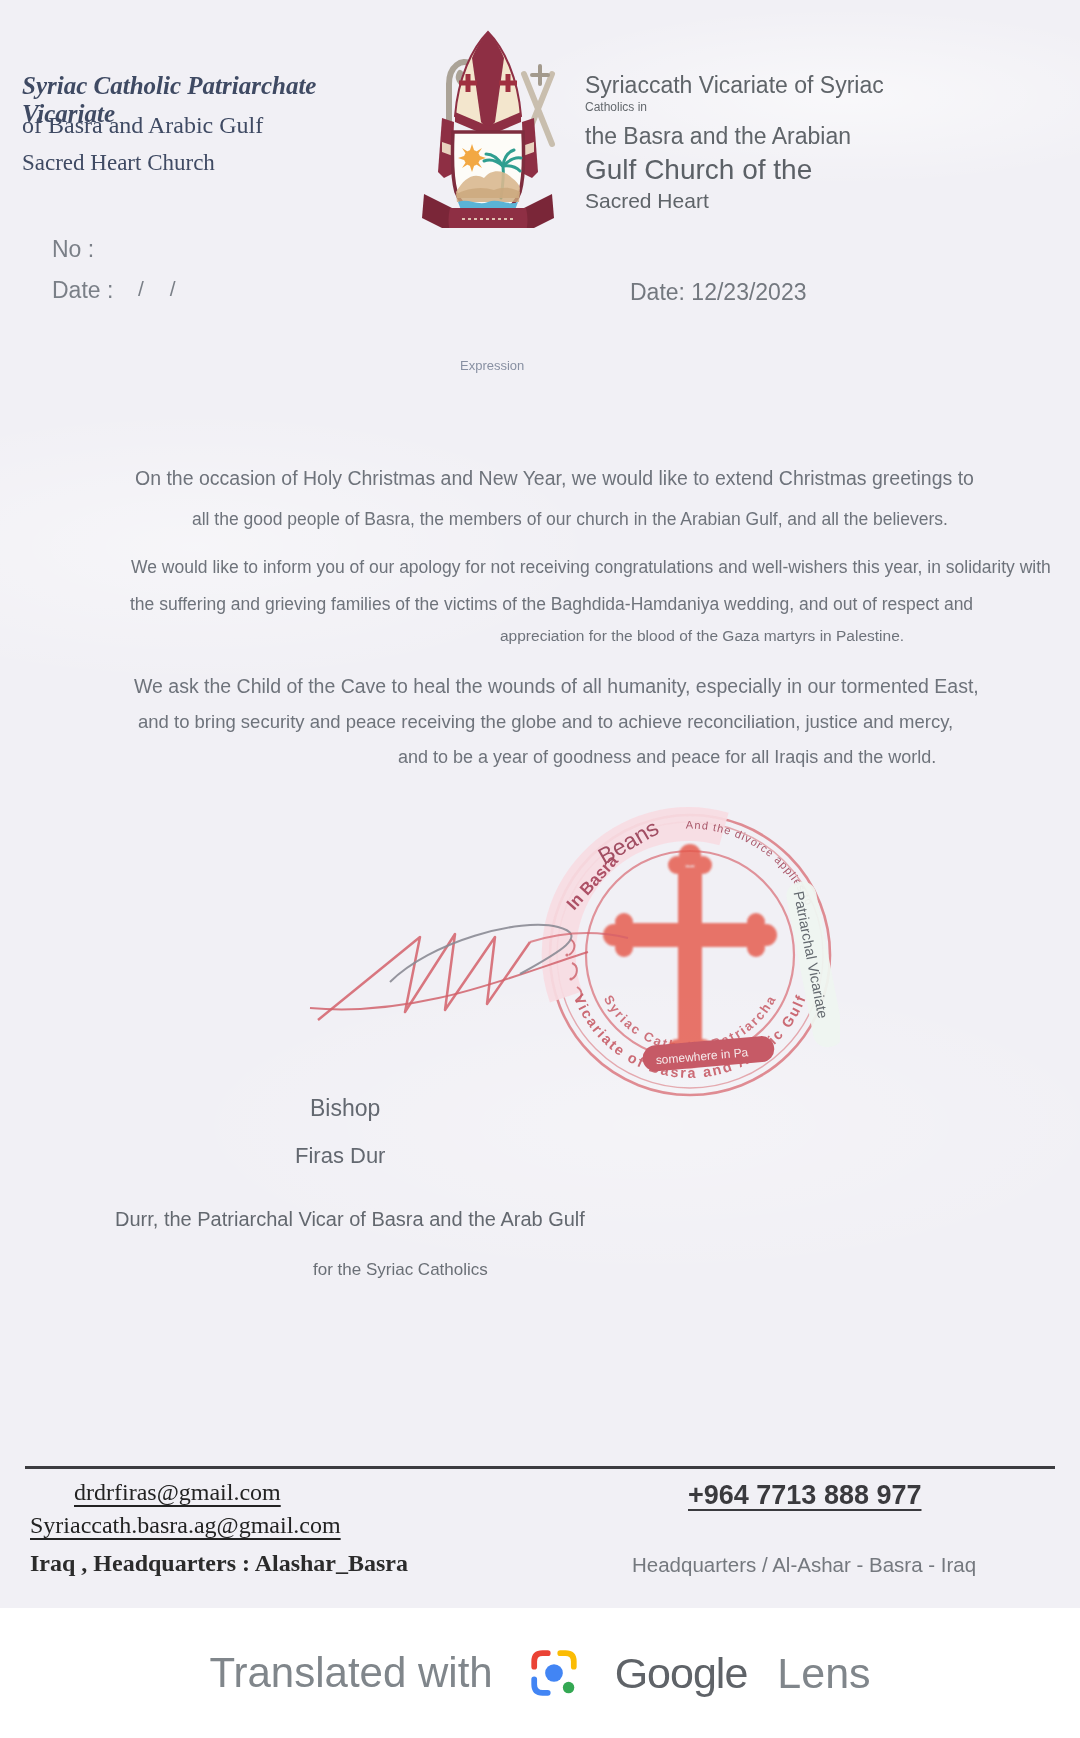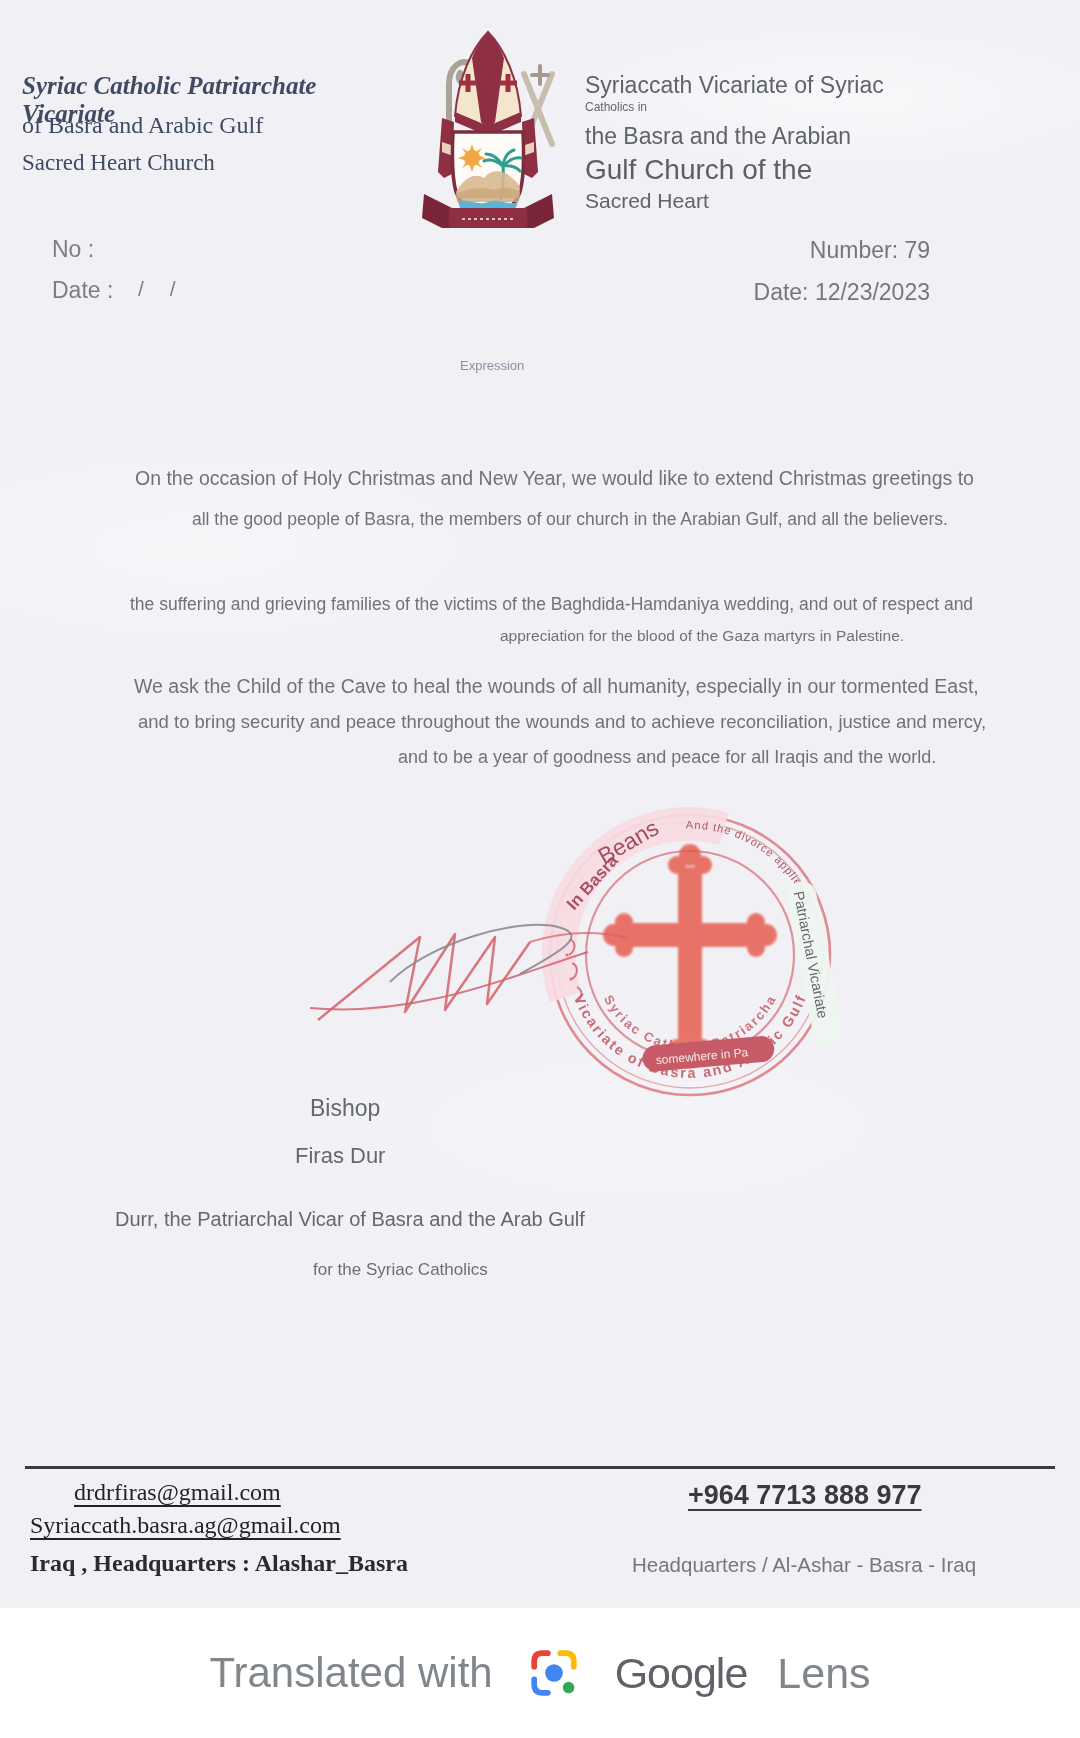"Number: 79" div.abs { html: <div>Number: 79</div> -> none }
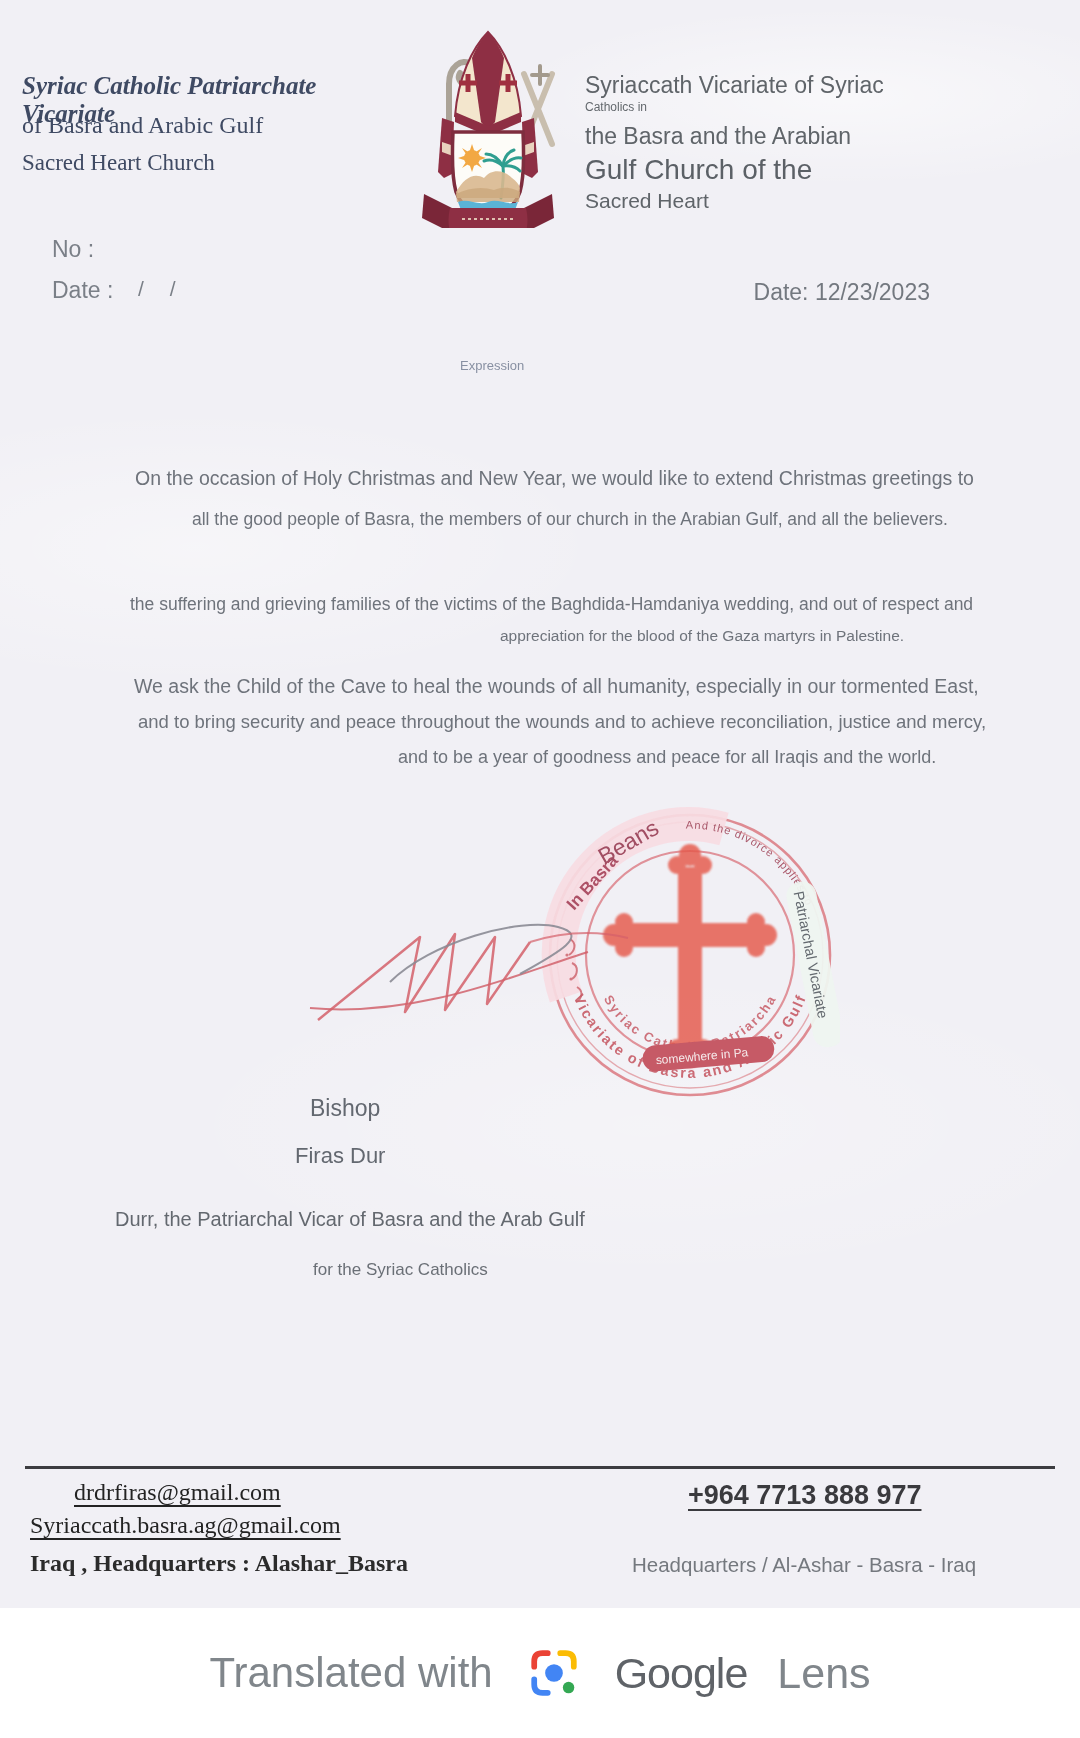"Date: 12/23/2023" div.abs { text-align: right -> left }
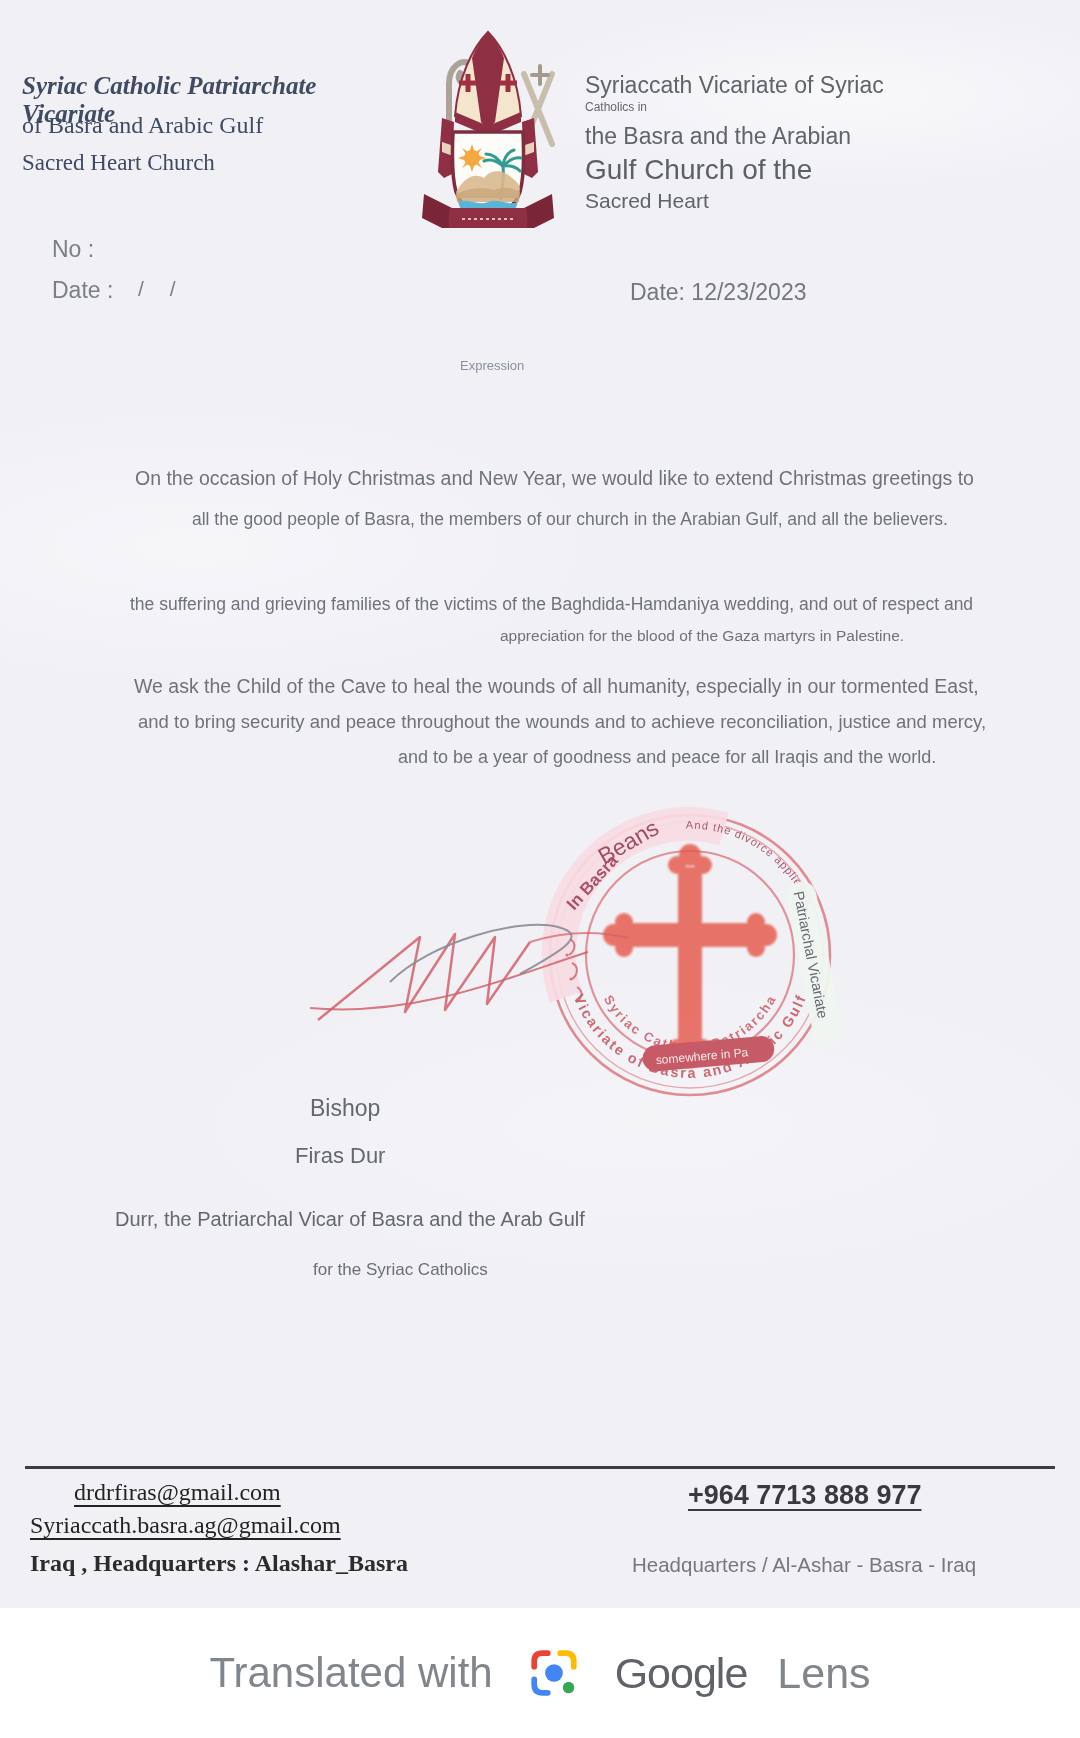"We would like to inform" div.abs { html: none -> <div>We would like to inform you of our apology for not receiving congratulations and well-wishers this year, in solidarity with</div> }
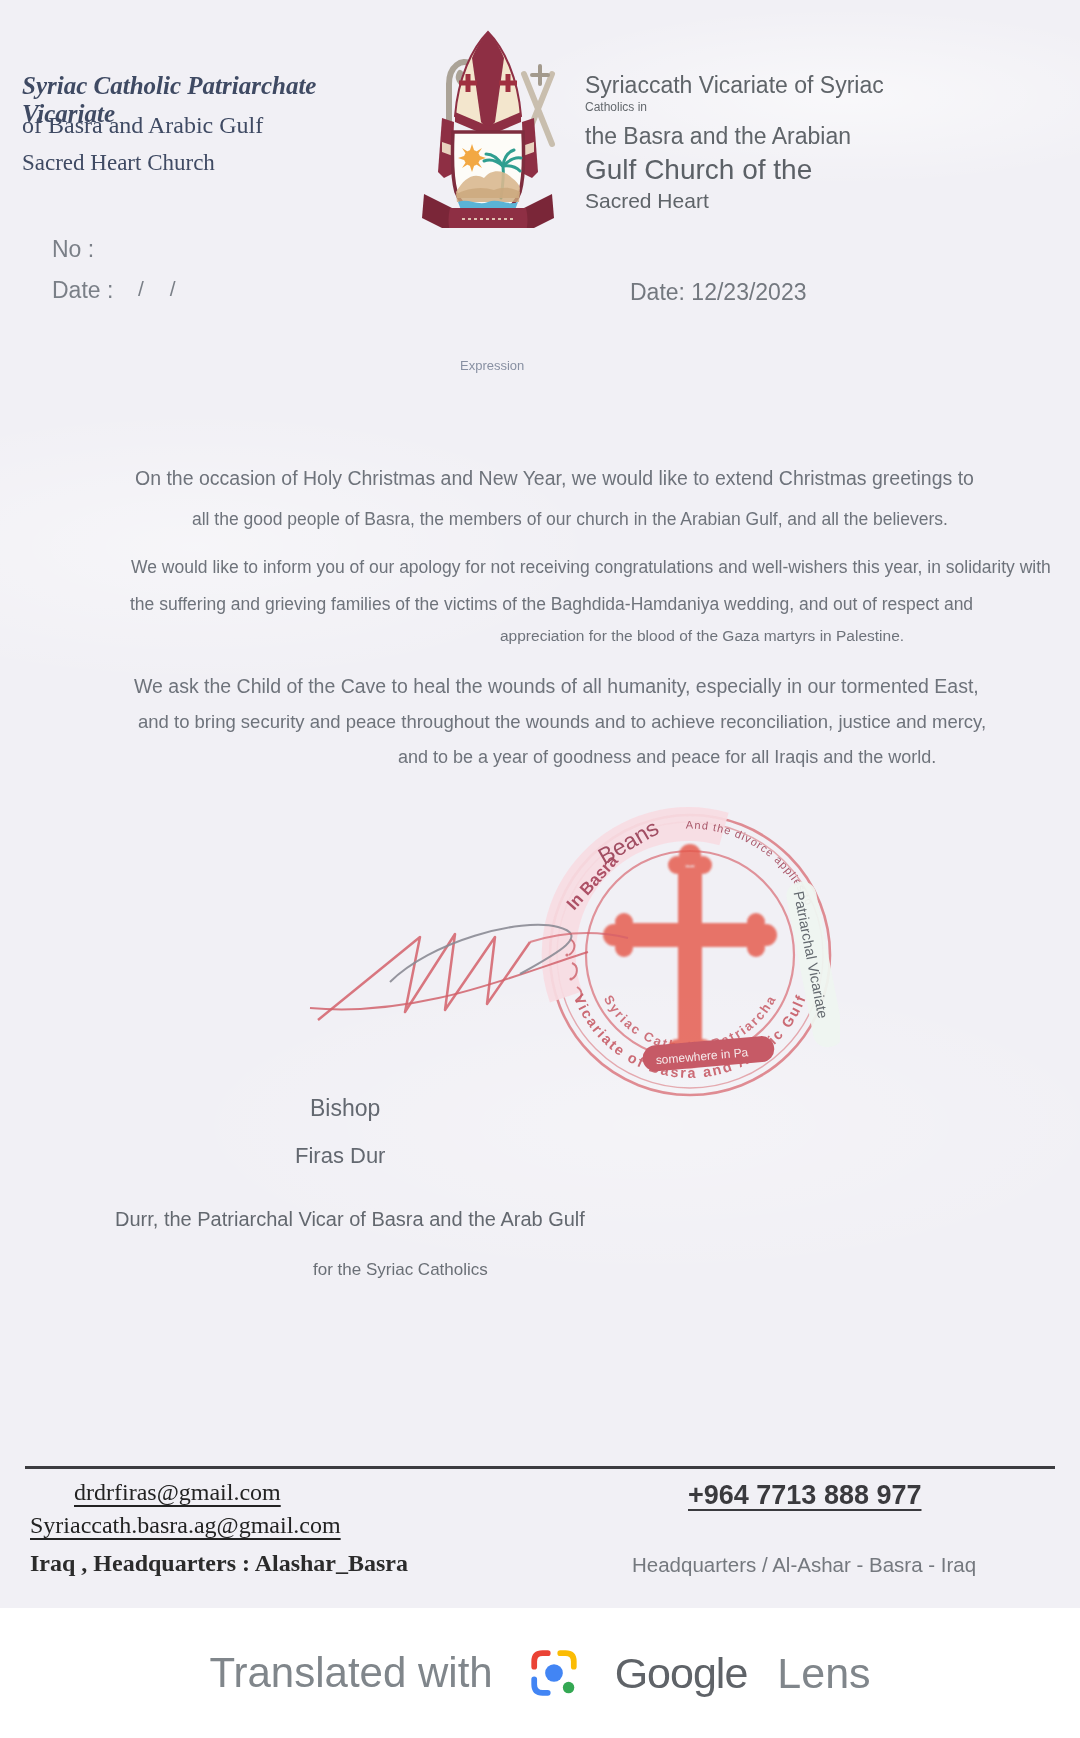"and to bring security and" div.abs { text: throughout the wounds -> receiving the globe }
